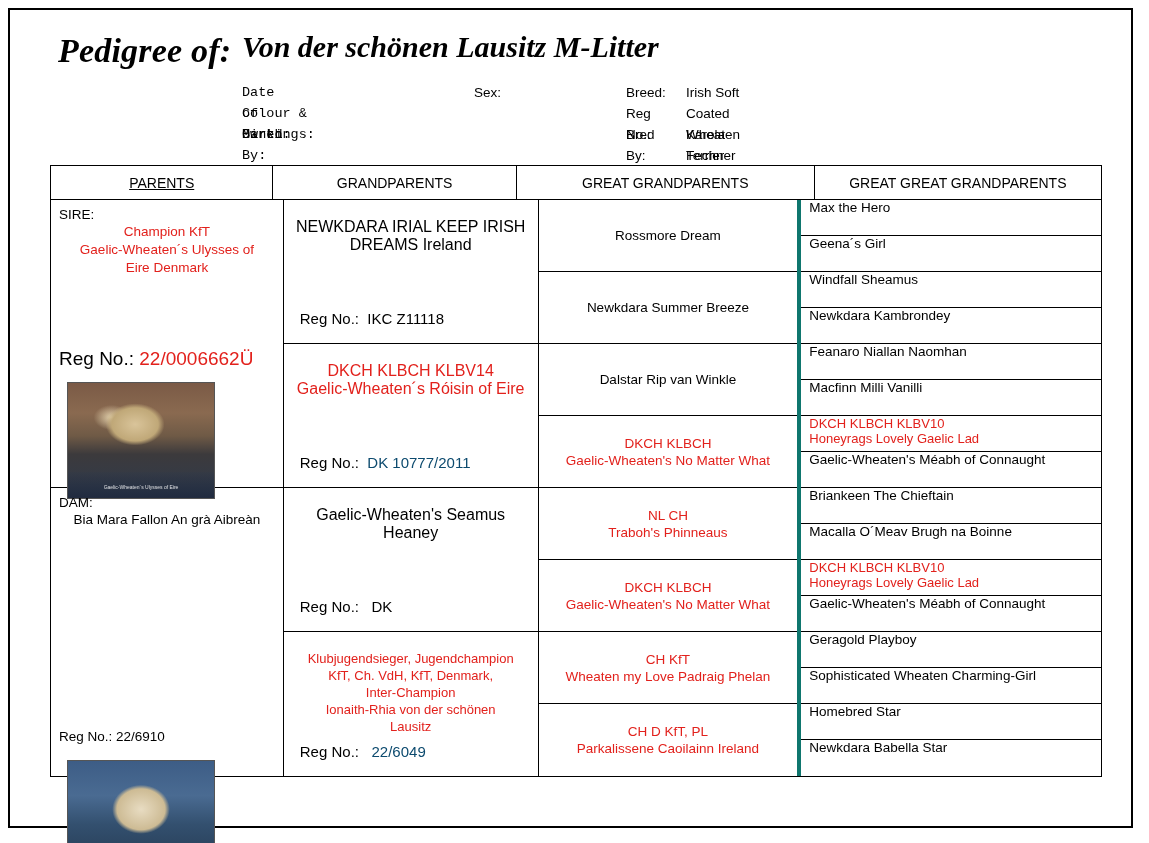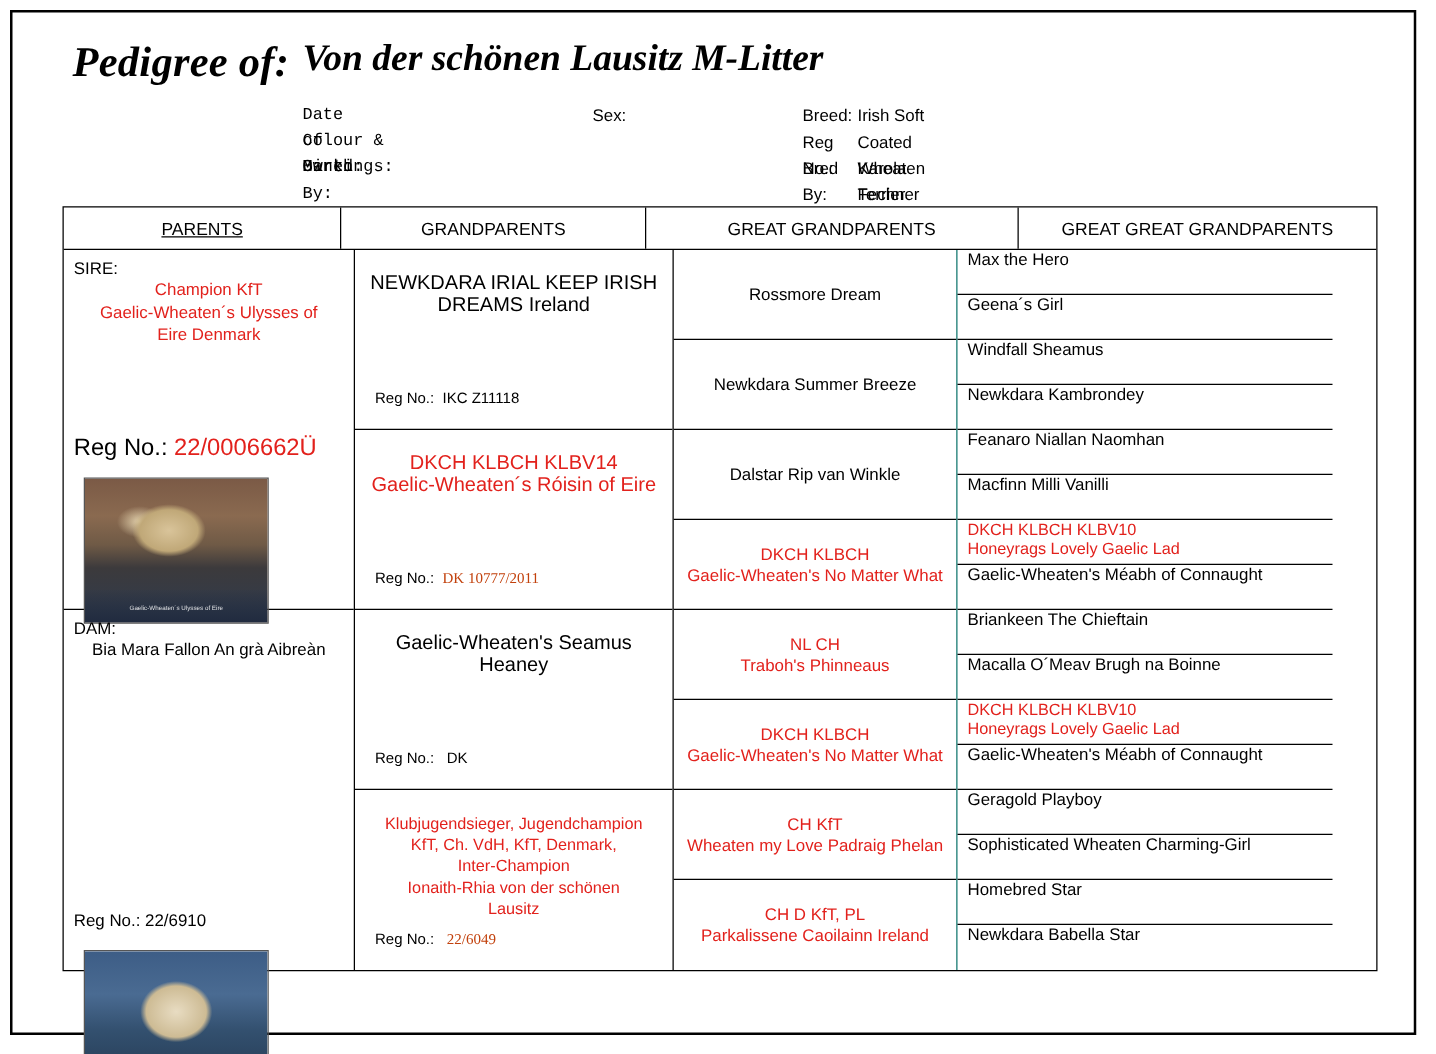"Breed:" .meta .lbl-c { margin-left: 16px -> none }
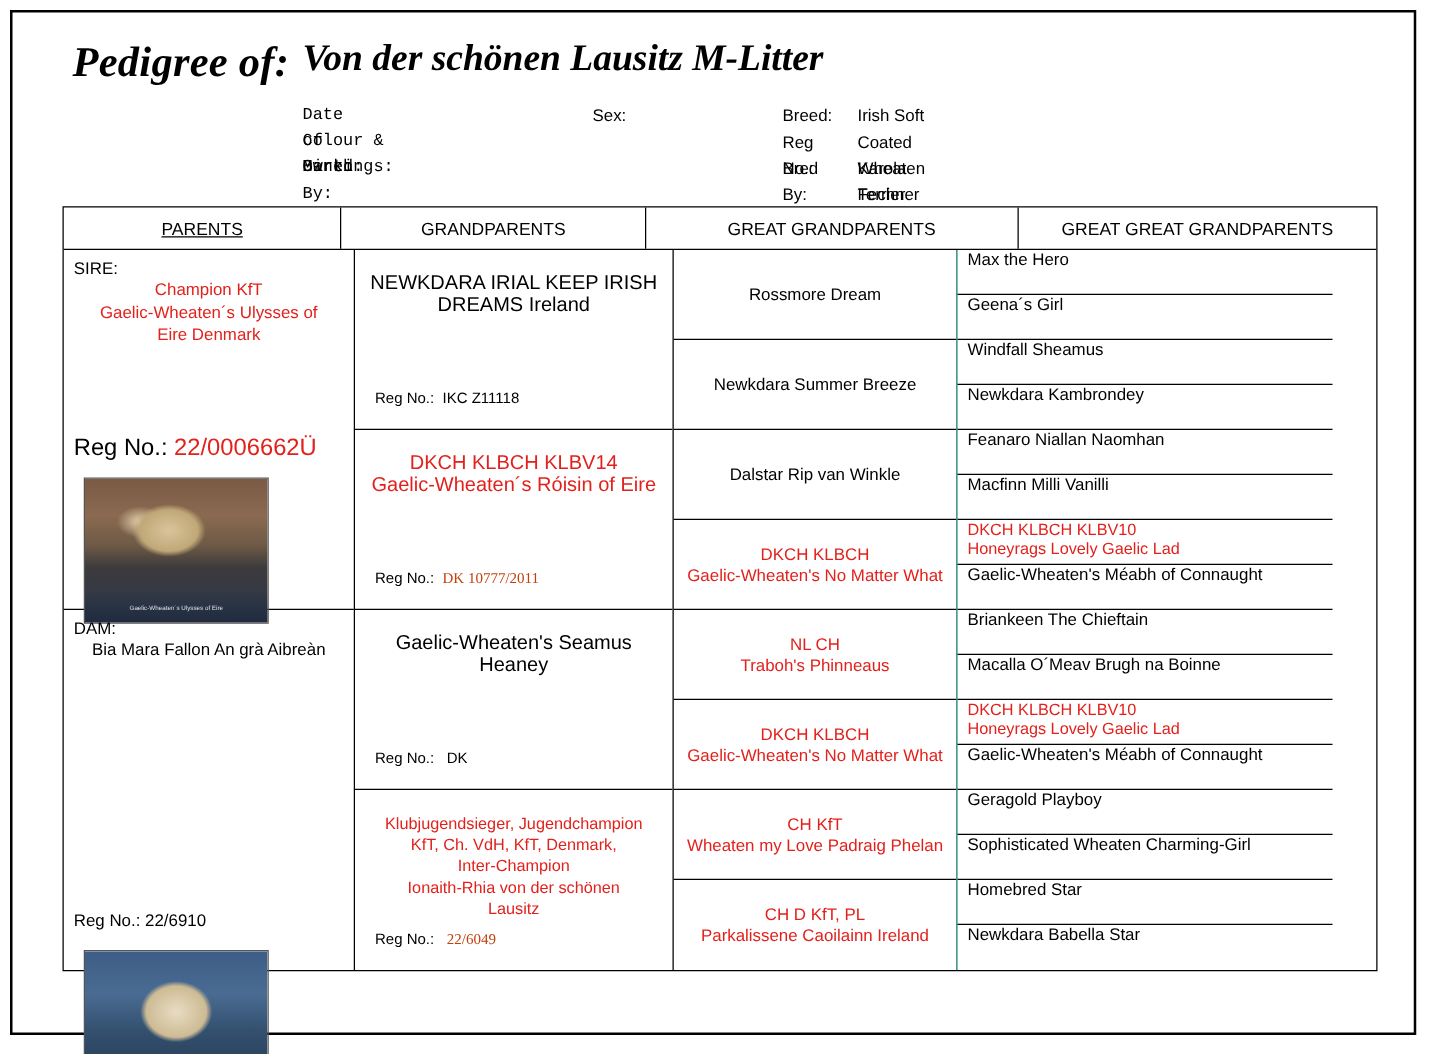"Rossmore Dream" .col3 { border-right: 1px solid #0f766e -> 4px solid #0f766e; width: 227px -> 263px }
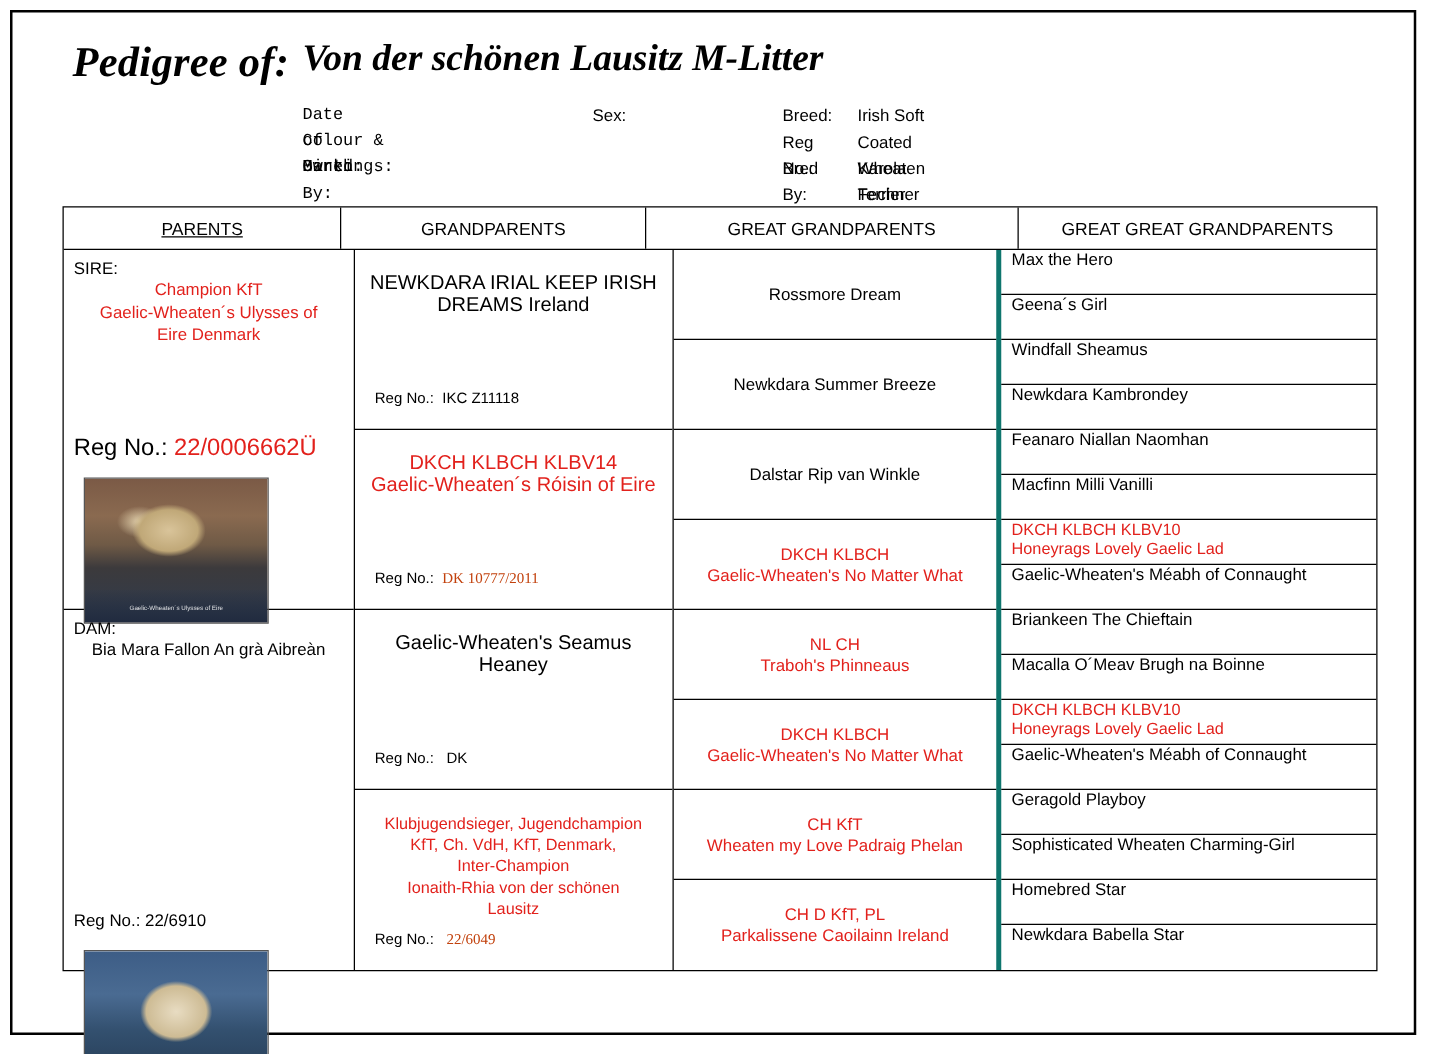"Reg No.: IKC Z11118" .gp-reg { font-size: 12px -> 15px }
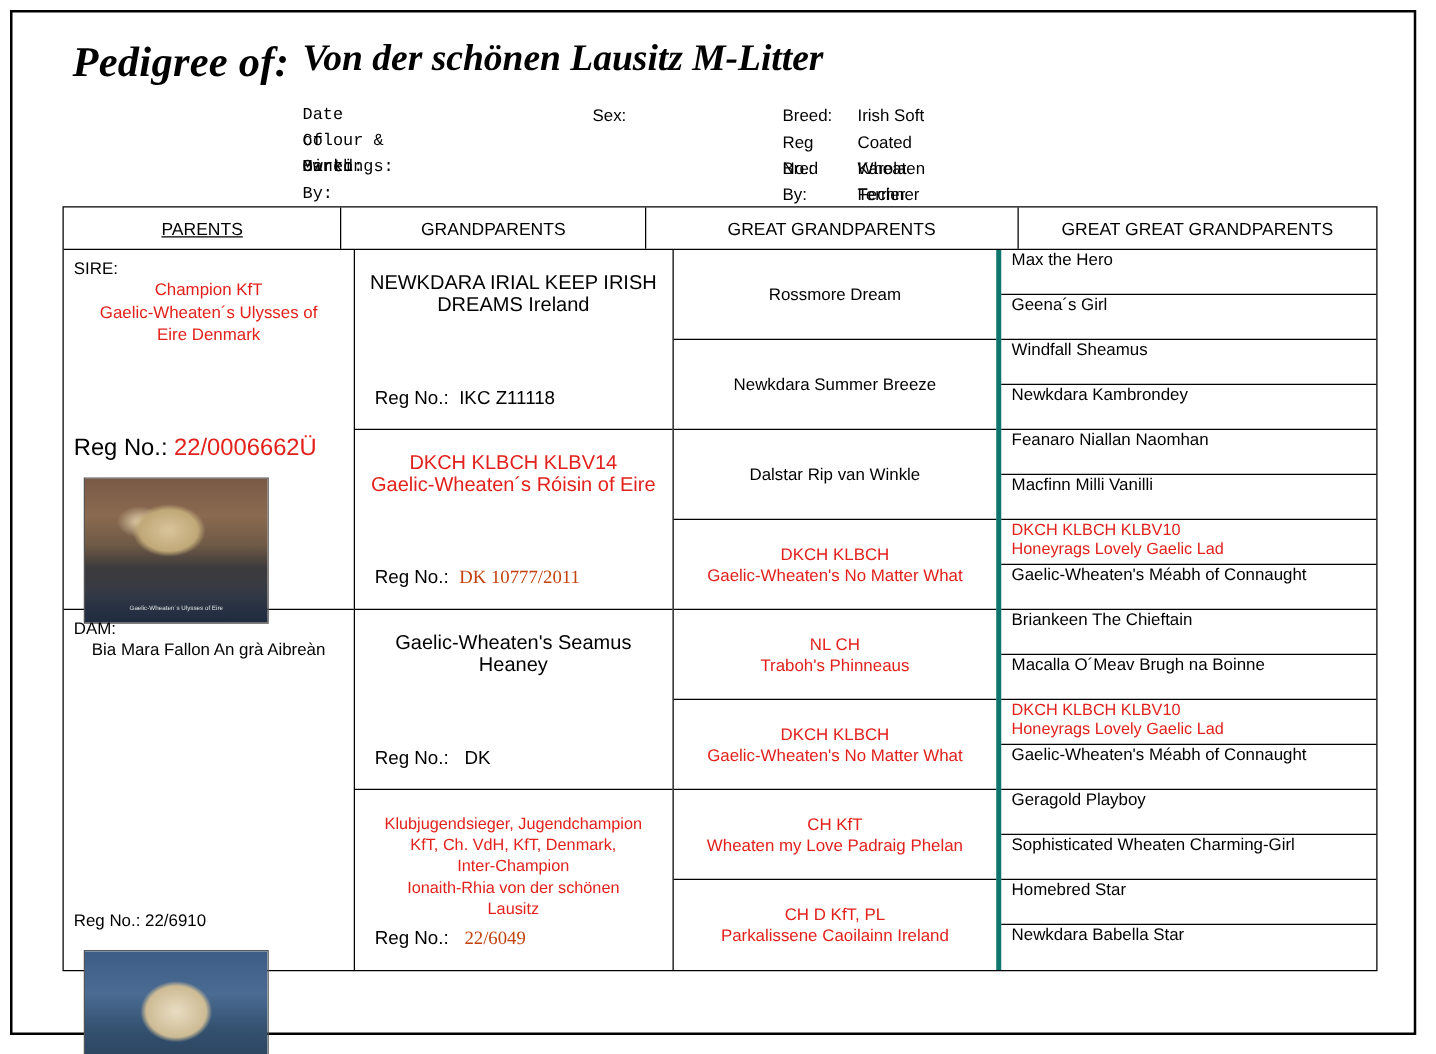"DK 10777/2011" .gp-reg .rv { color: #c2410c -> #0c4a6e; font-family: Liberation Serif, serif -> none }
